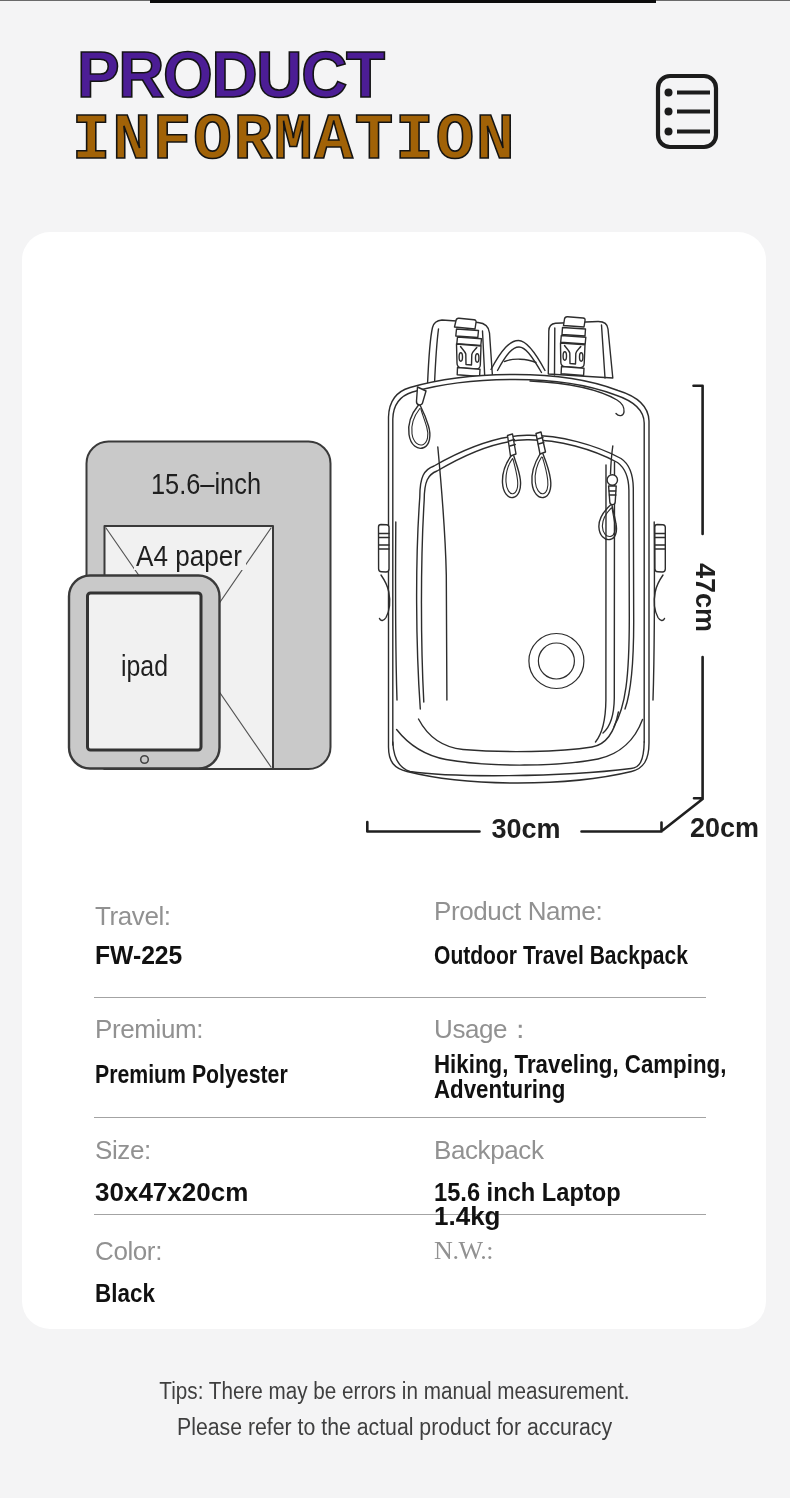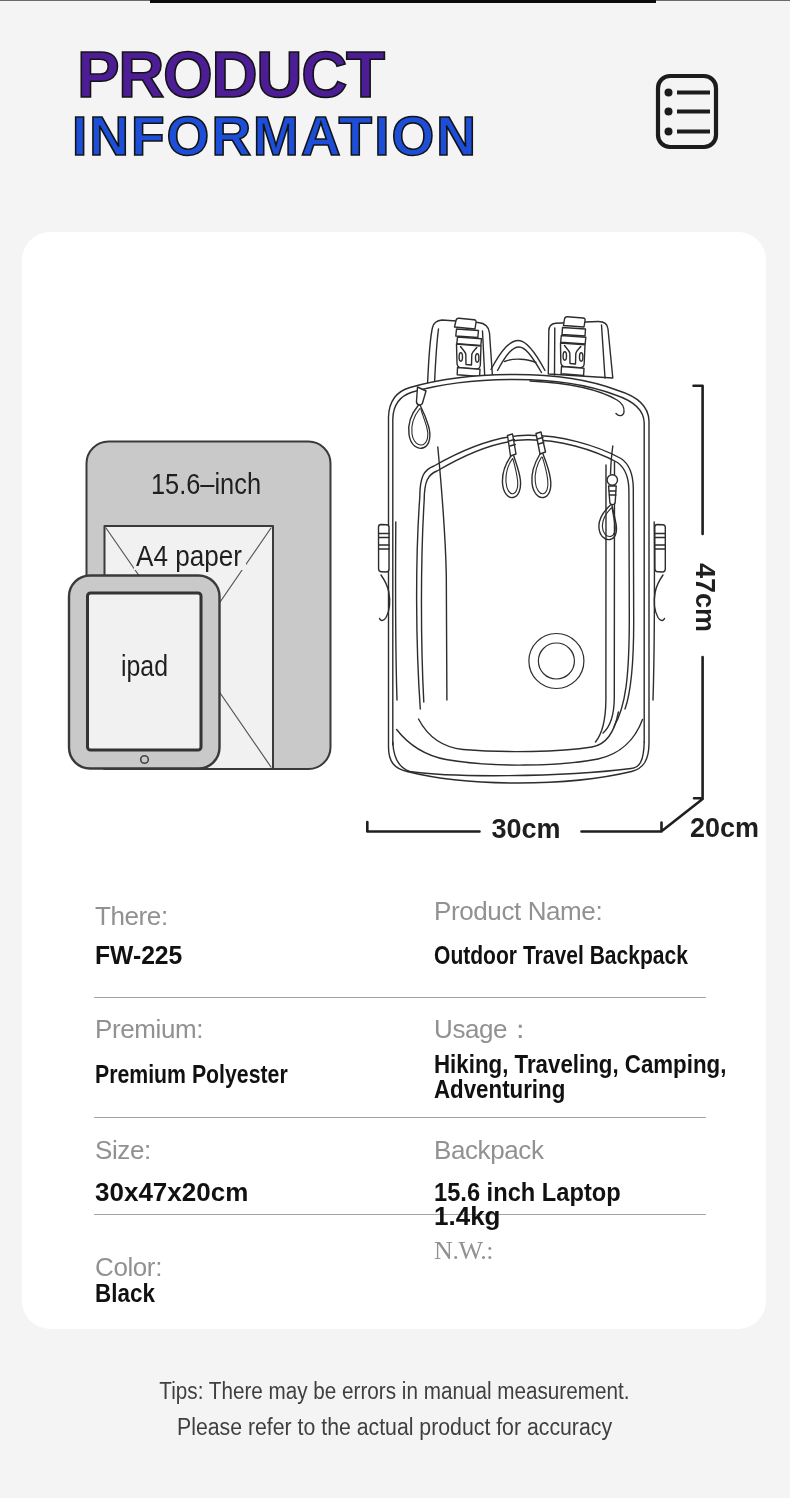"INFORMATION" div.abs { color: #1d4ed8 -> #a16207; font-family: none -> Liberation Mono, monospace; font-size: 55px -> 64px }
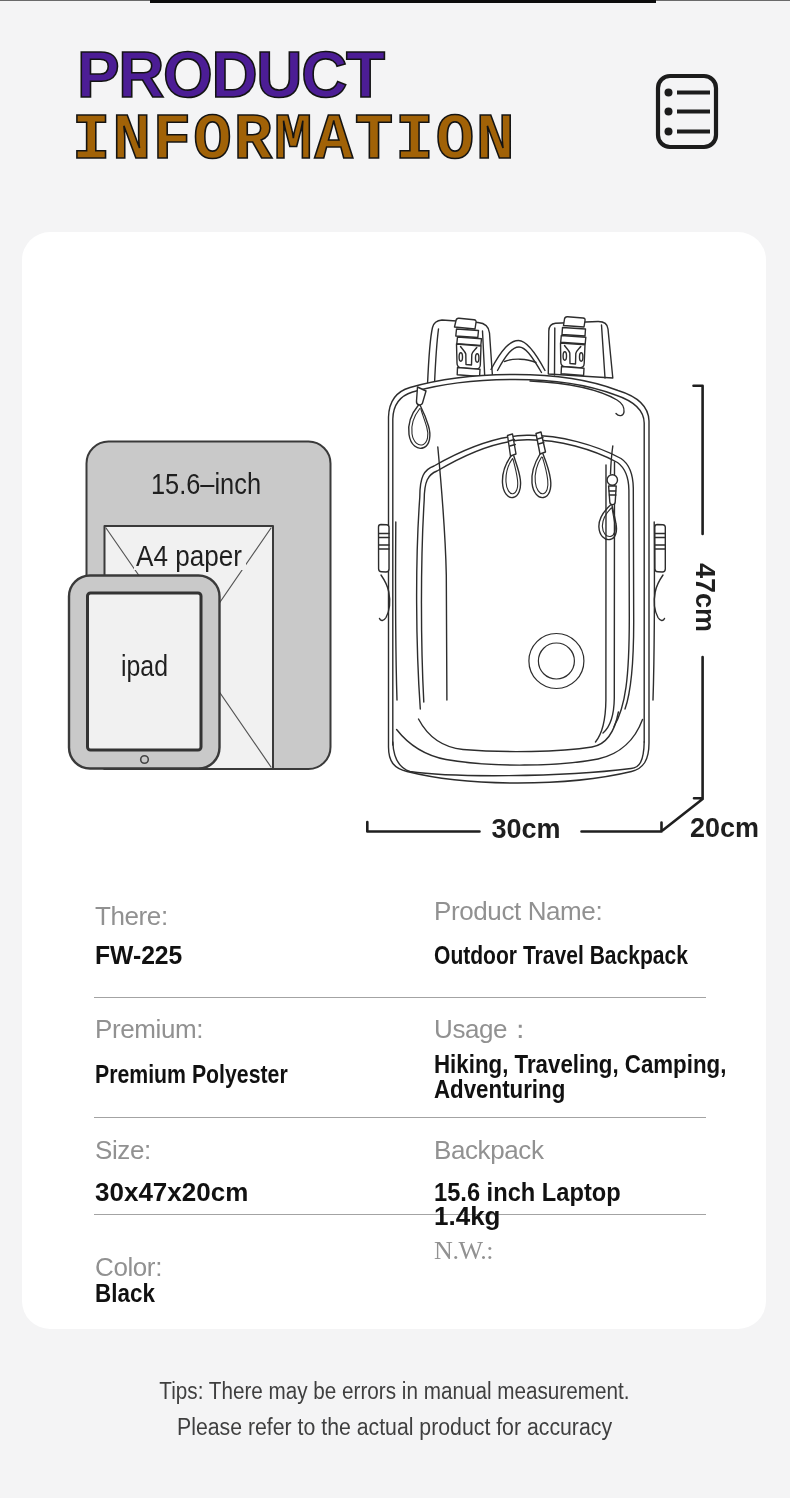"There:" div.abs { text: There -> Travel }
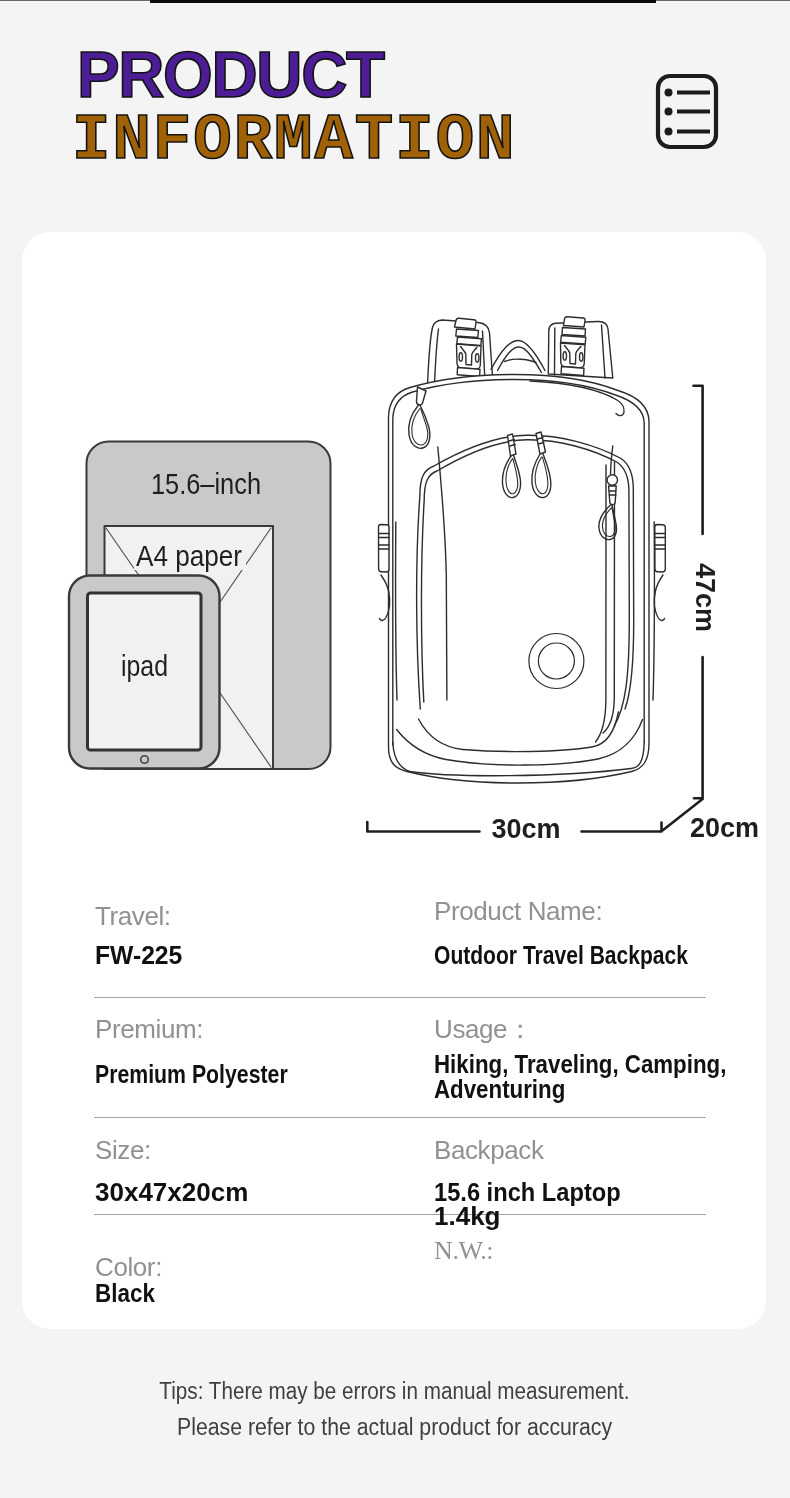"Color:" div.abs { margin-top: 16px -> none }
